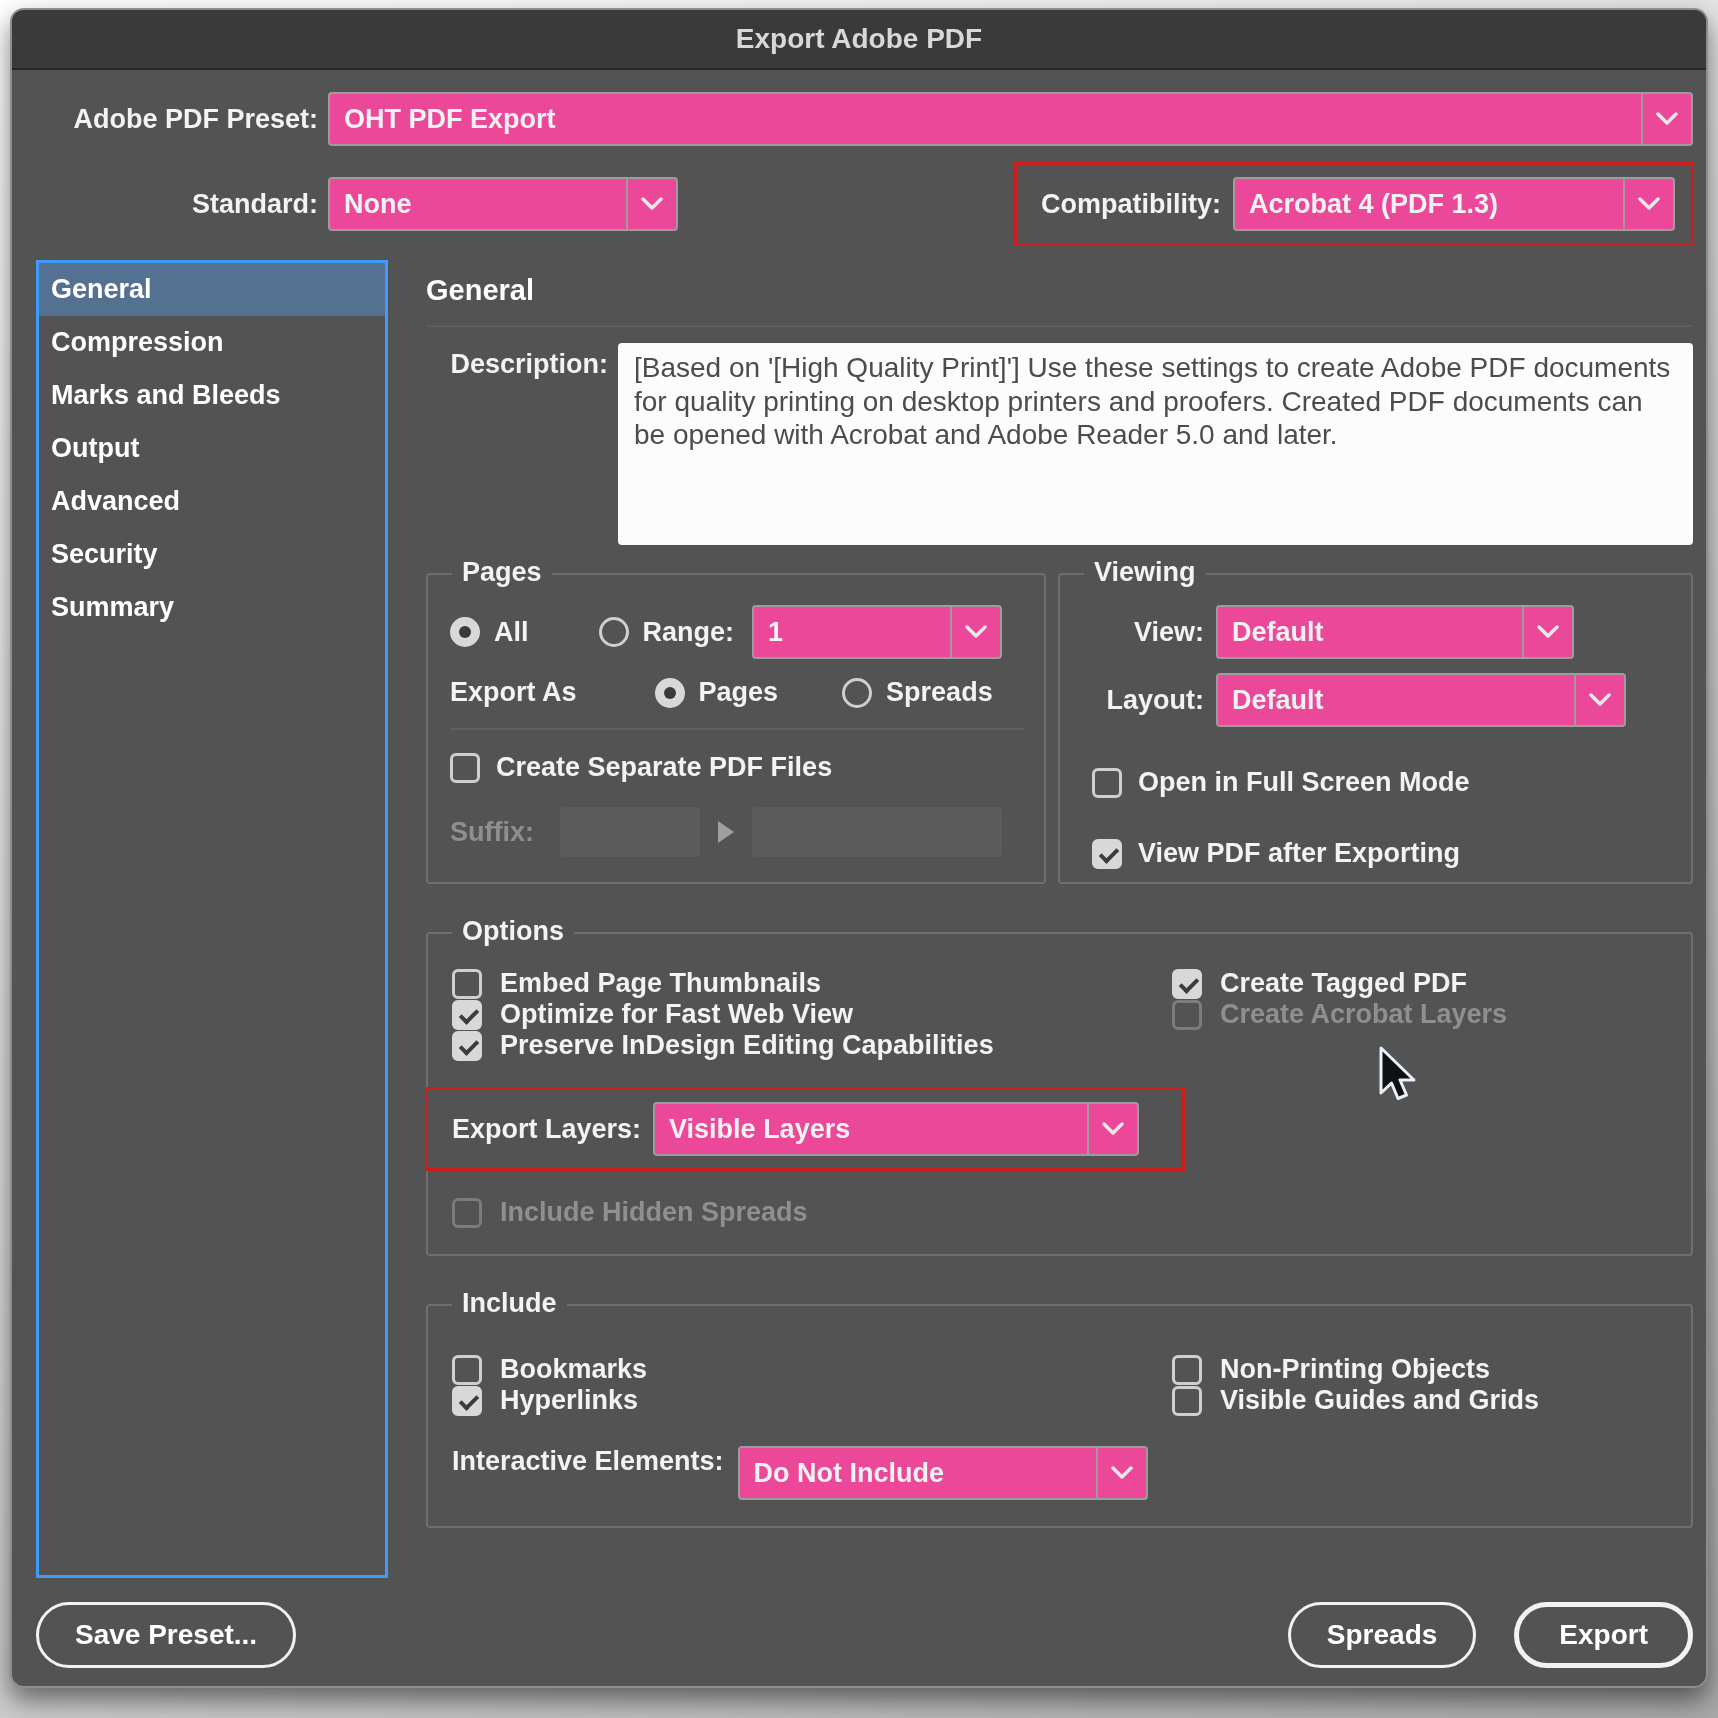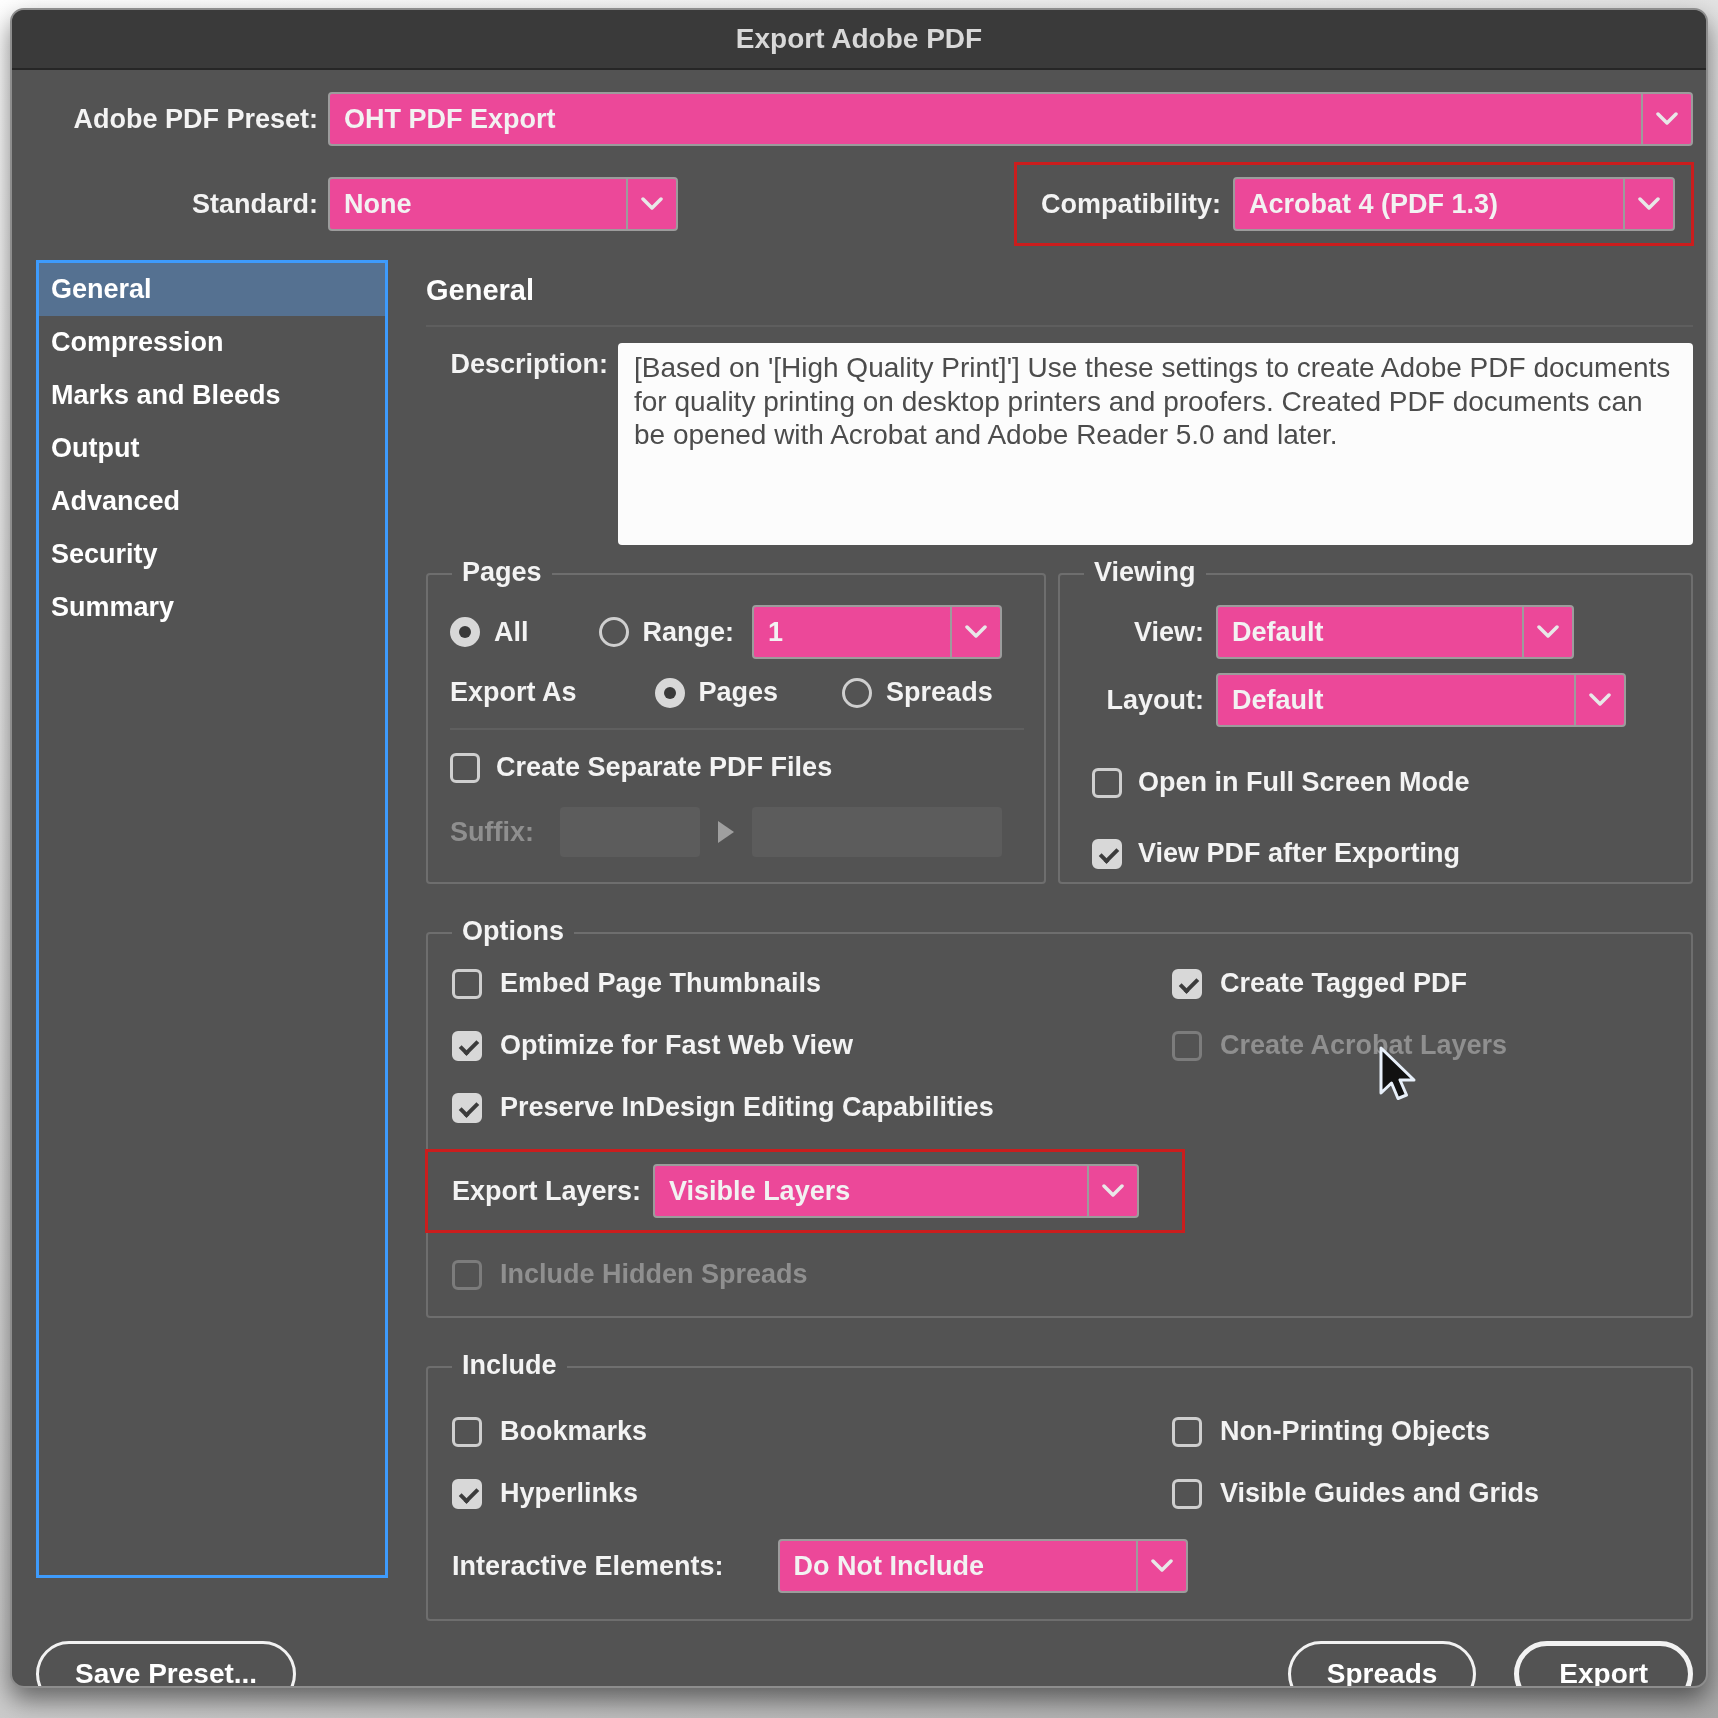"Embed Page Thumbnails" .opt-grid { row-gap: 31px -> none }
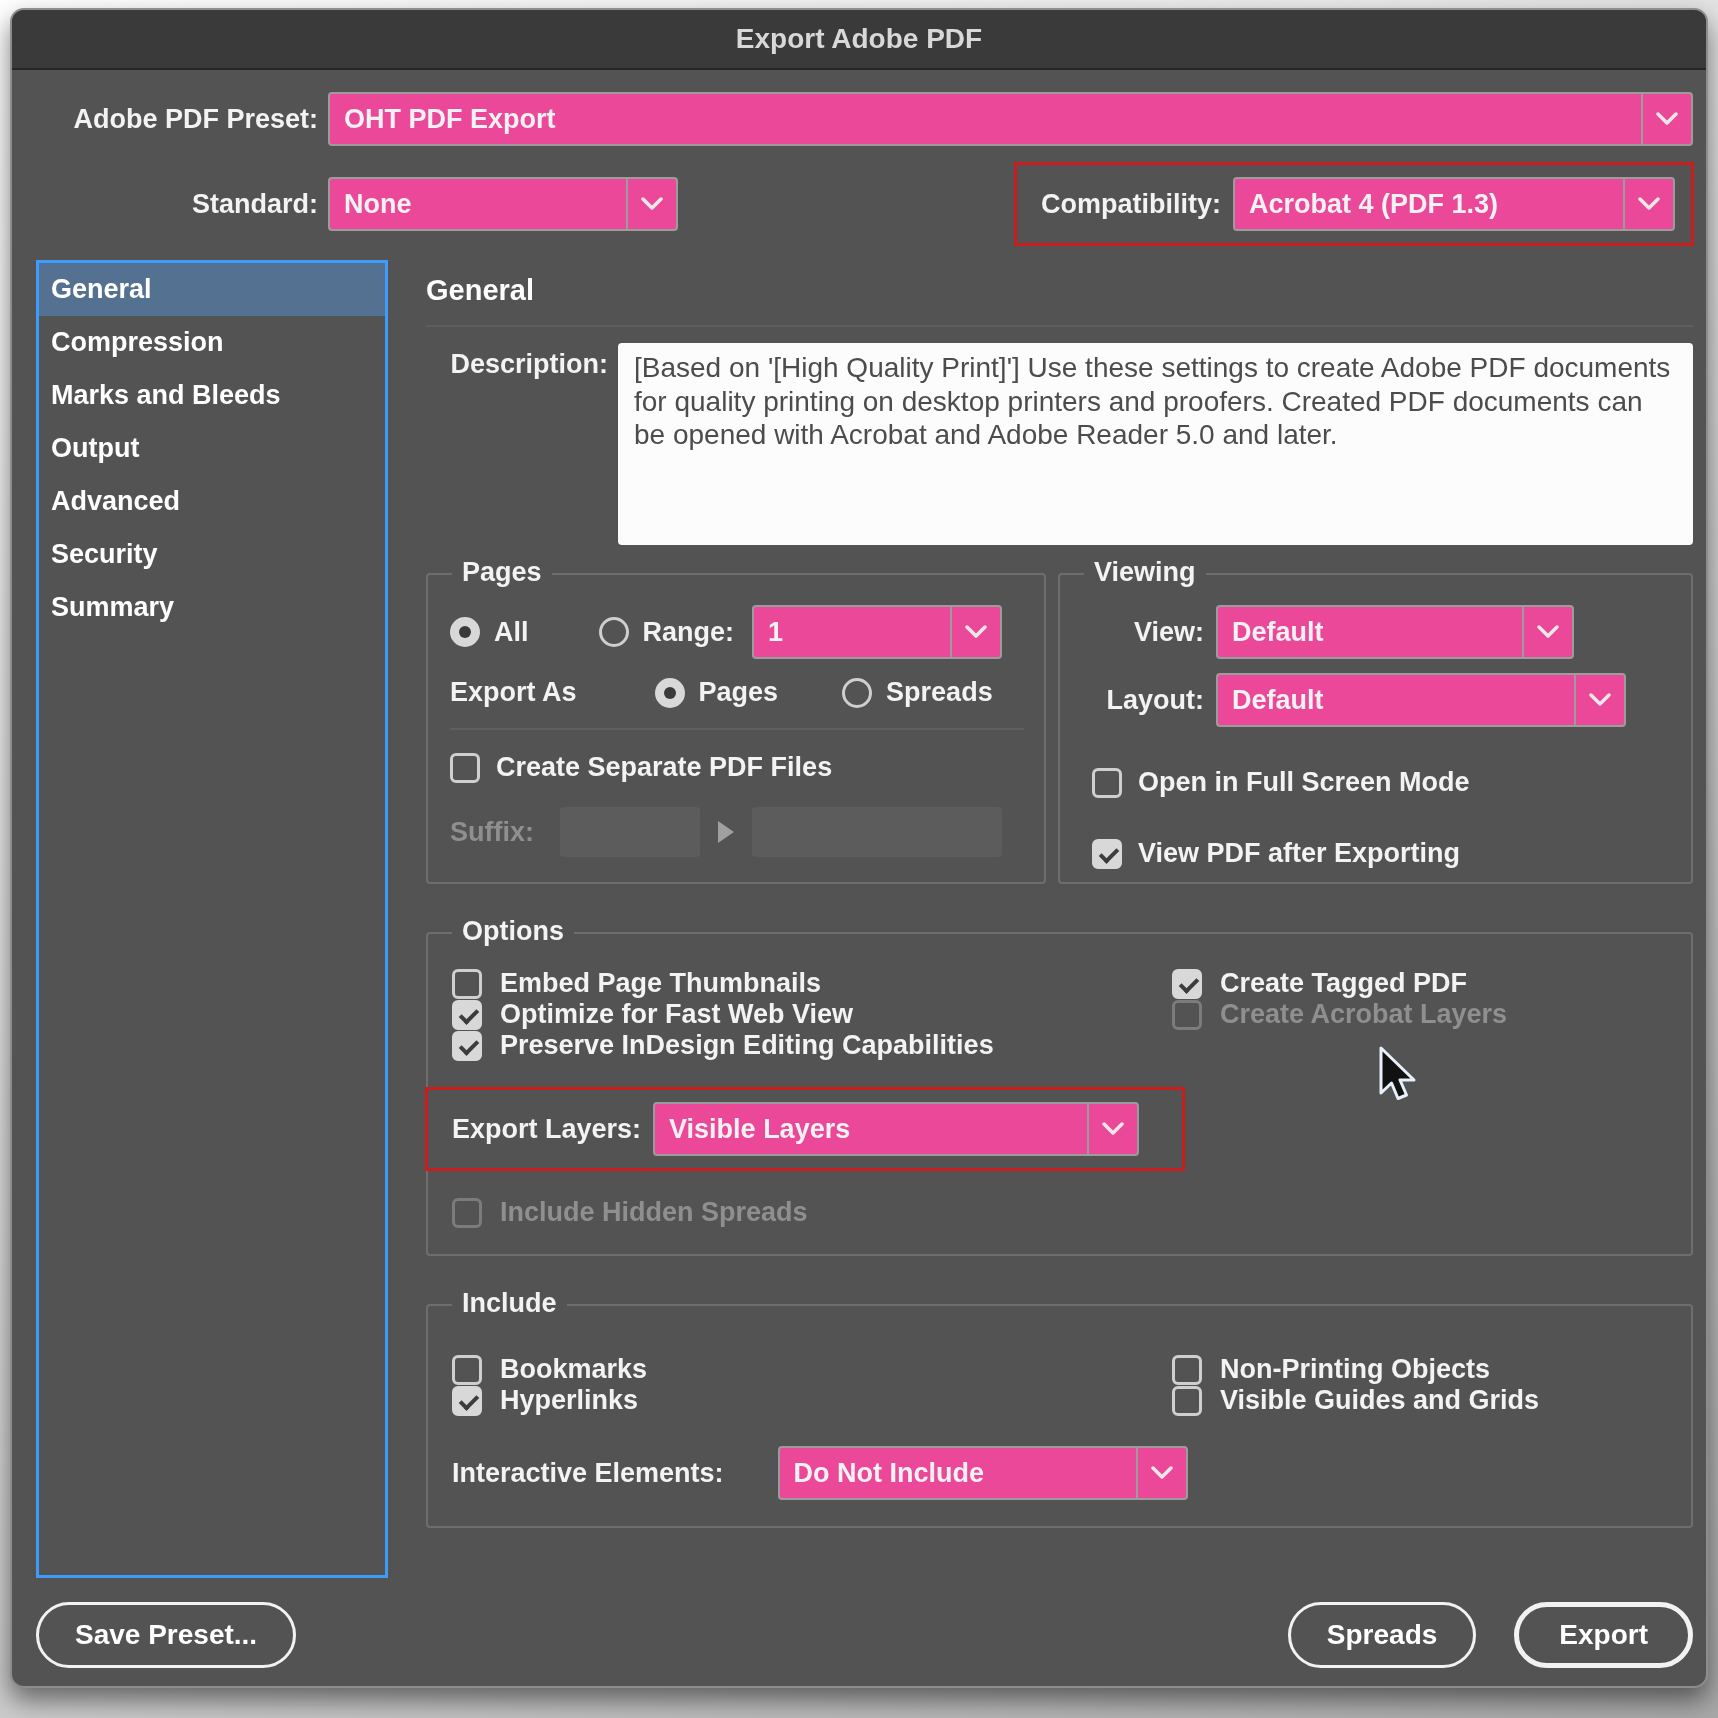"Interactive Elements:" .interactive-row { align-items: center -> flex-start; gap: 40px -> none }
